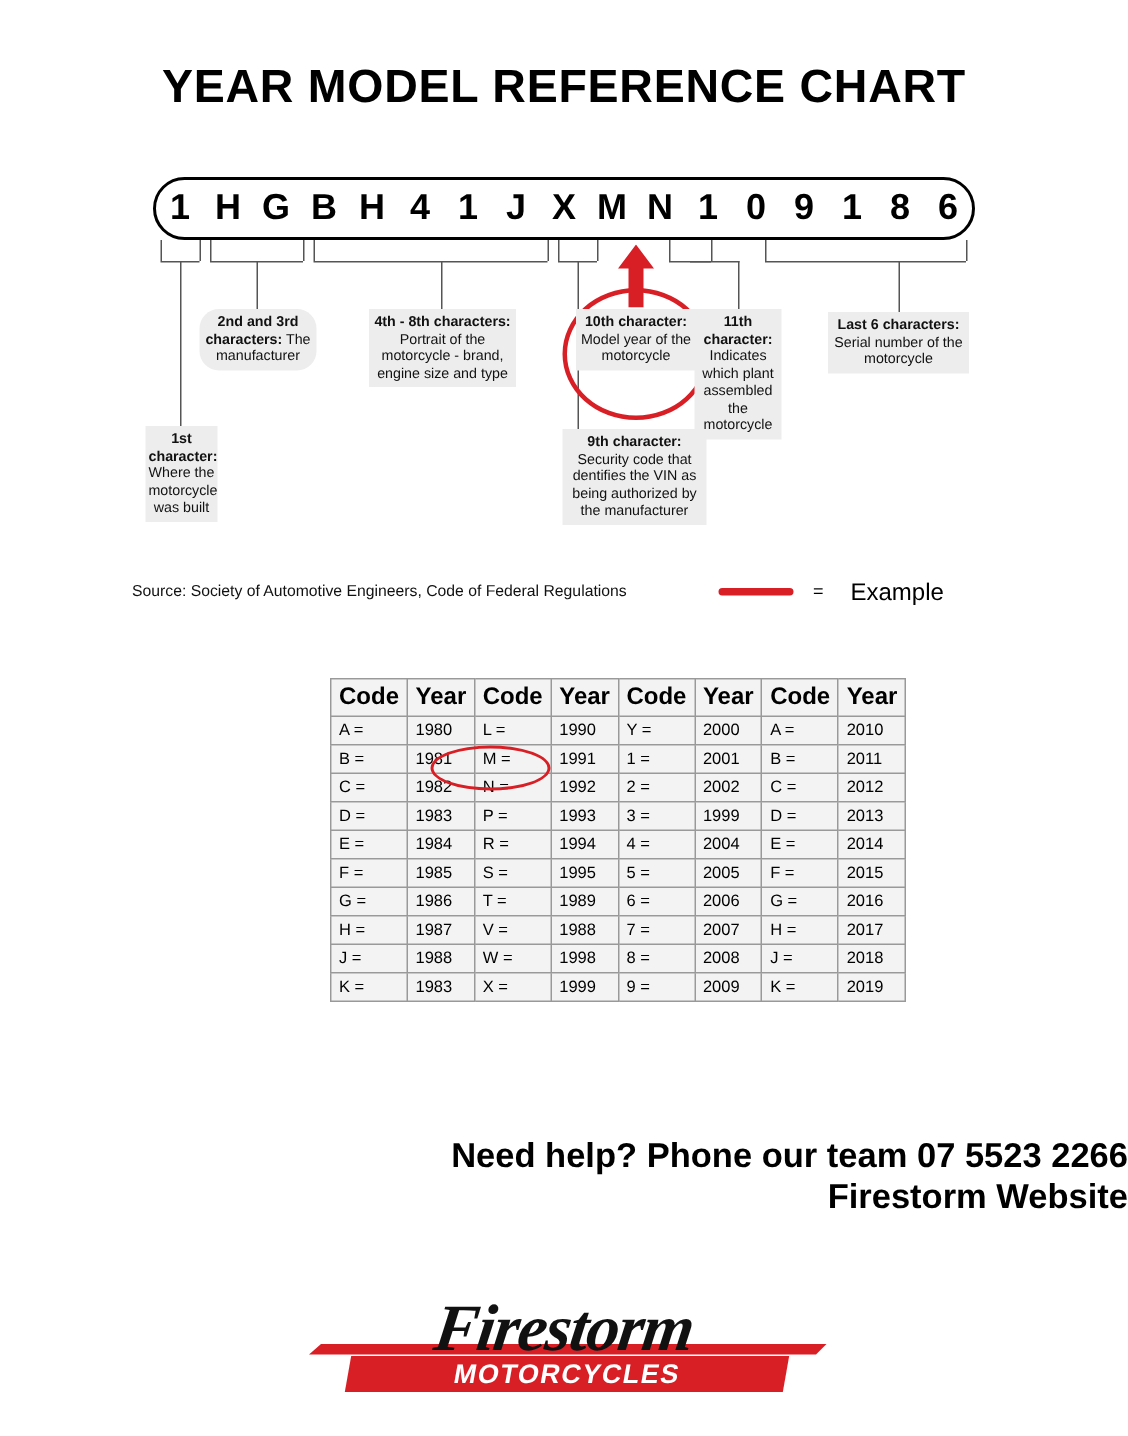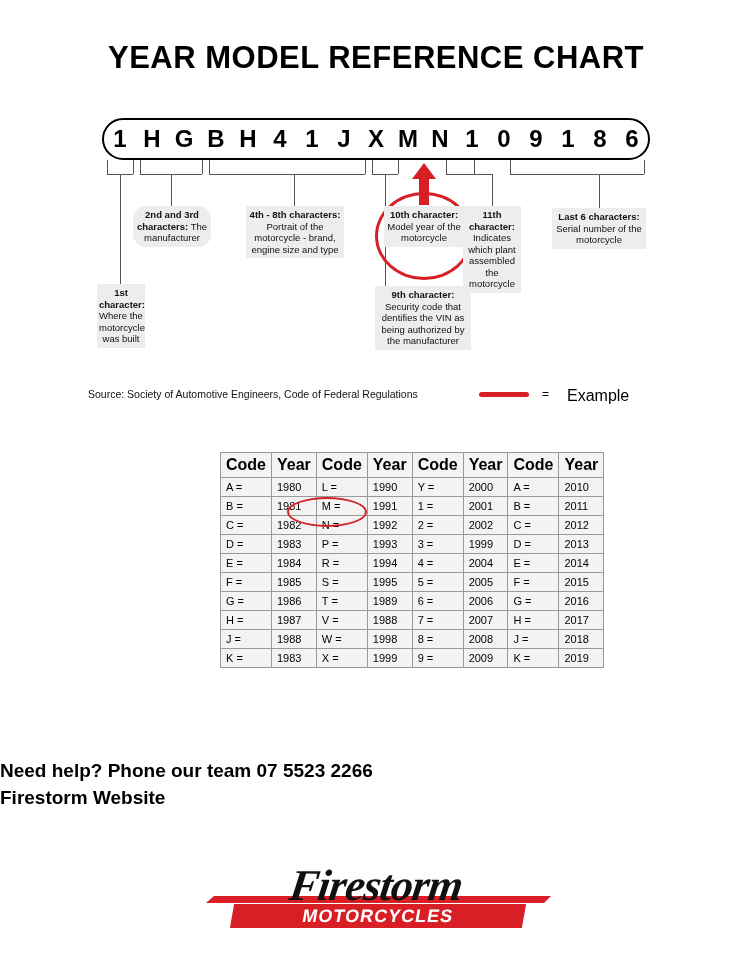"Need help? Phone our team" #footer-text { font-size: 19px -> 23px; text-align: left -> right }
